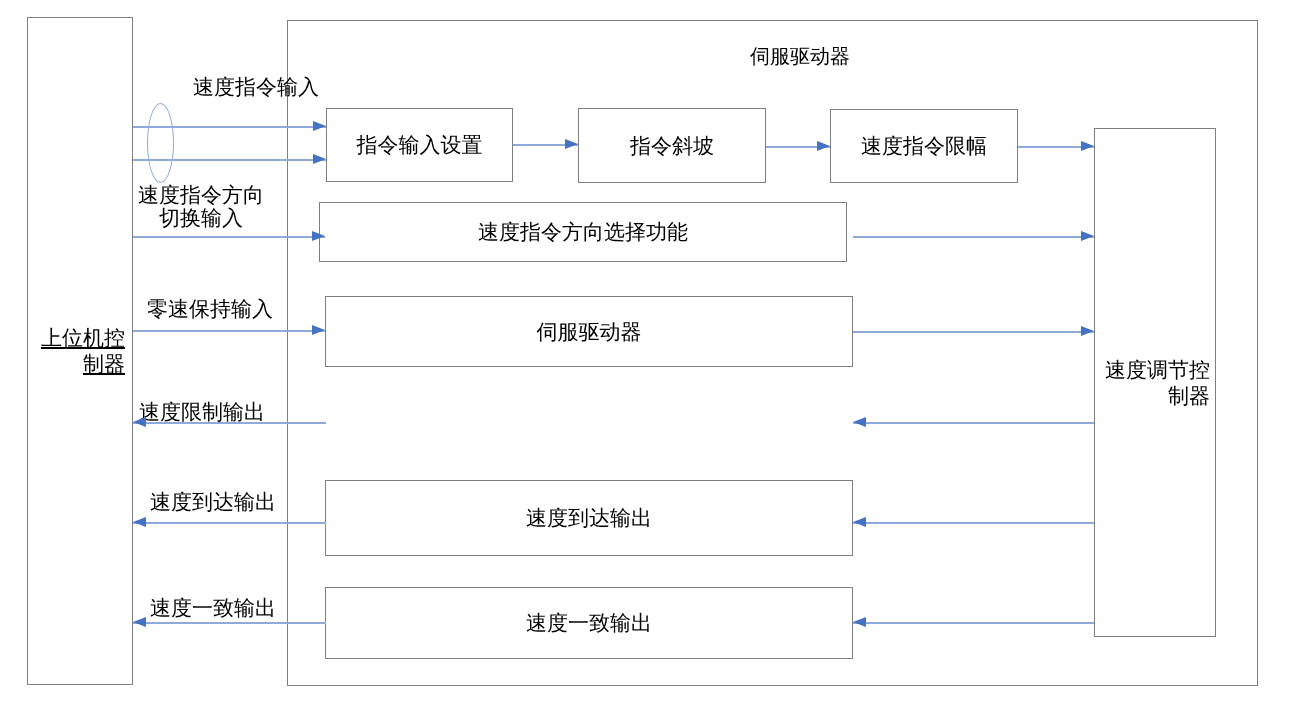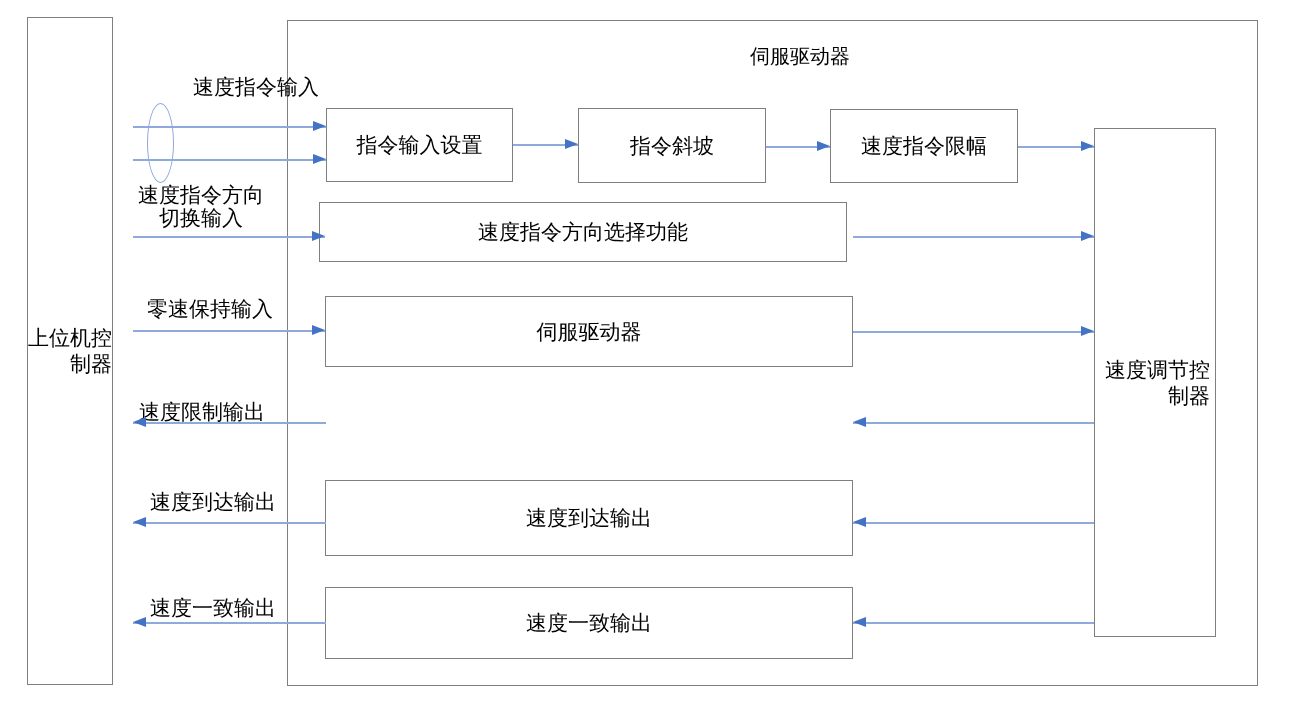"上位机控制器" div.box { text-decoration: none -> underline; width: 86px -> 106px }
